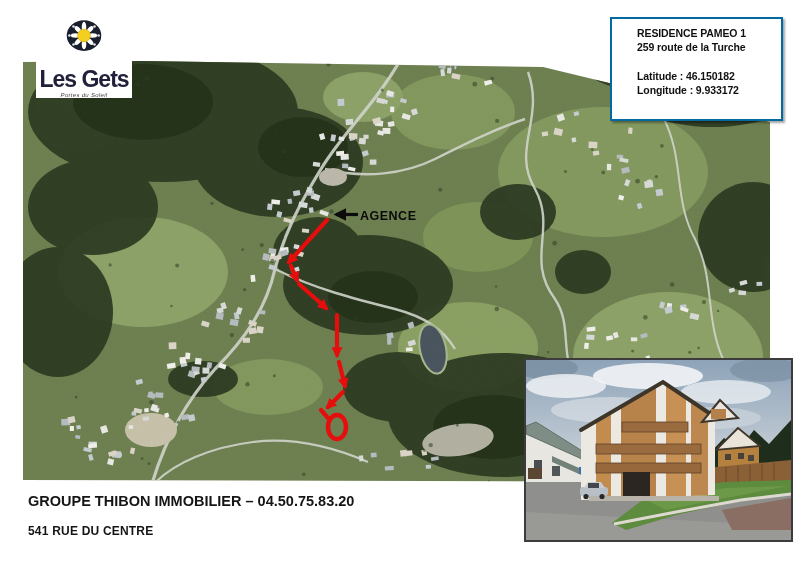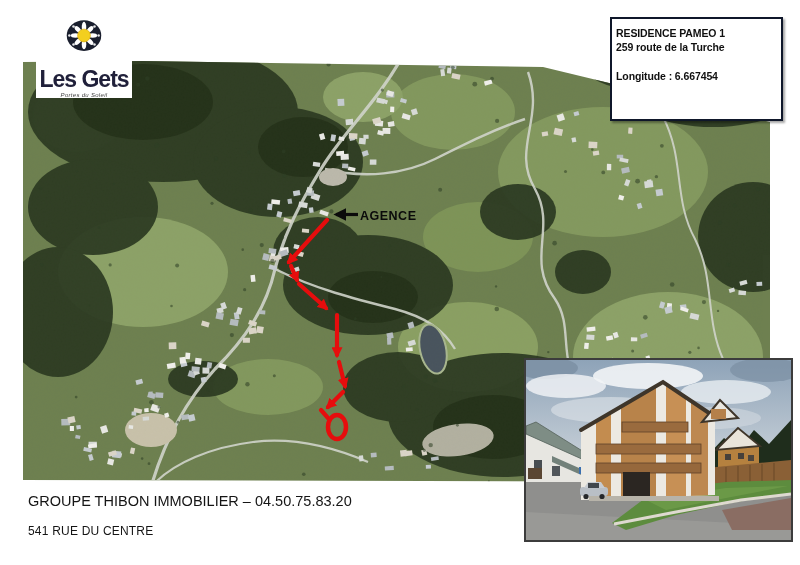"RESIDENCE PAMEO 1" .gps-box { border: 2px solid #0f172a -> 2px solid #0369a1; padding: 7px 4px 0 4px -> 7px 4px 0 25px }
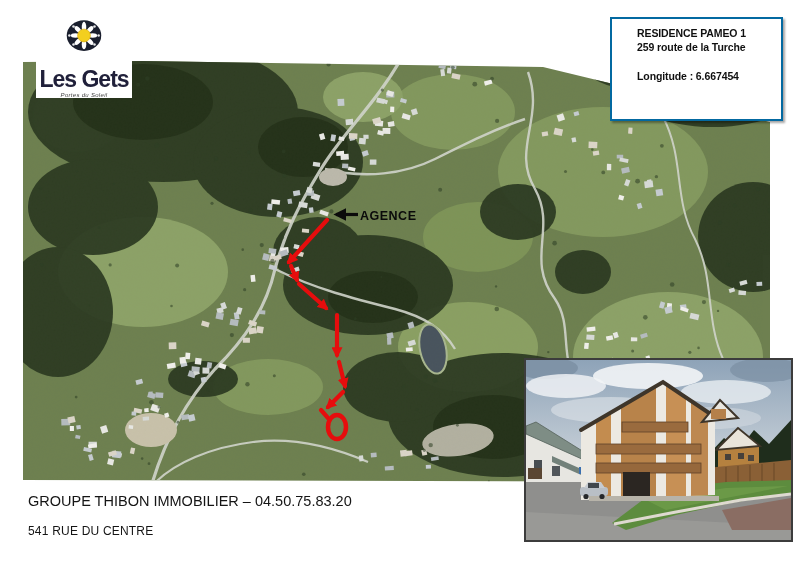"Latitude : 46.150182" div { html: none -> <div>Latitude : 46.150182</div> }
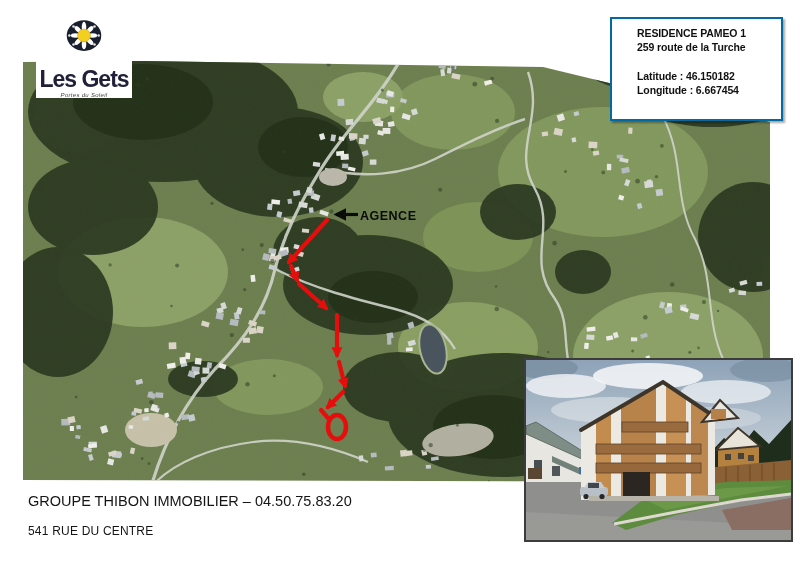"Longitude : 6.667454" div { text: 6.667454 -> 9.933172 }
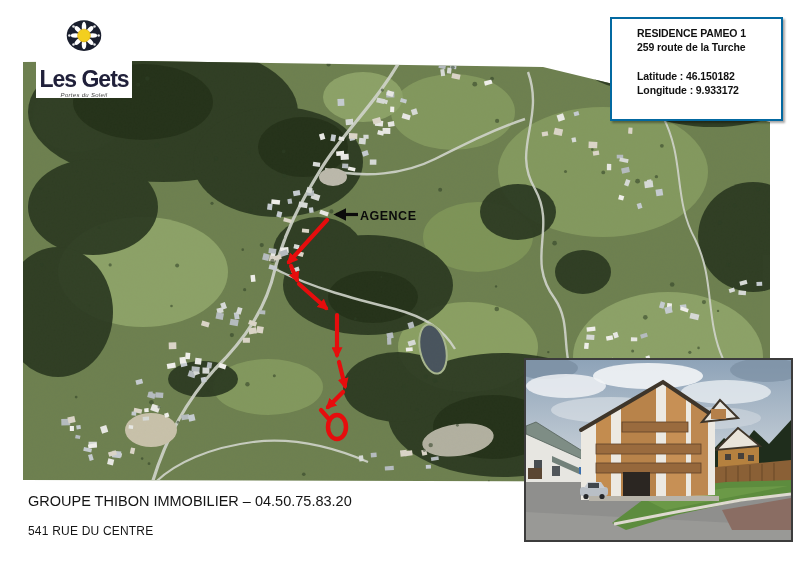"GROUPE THIBON IMMOBILIER –" .footer-line1 { font-weight: normal -> bold }
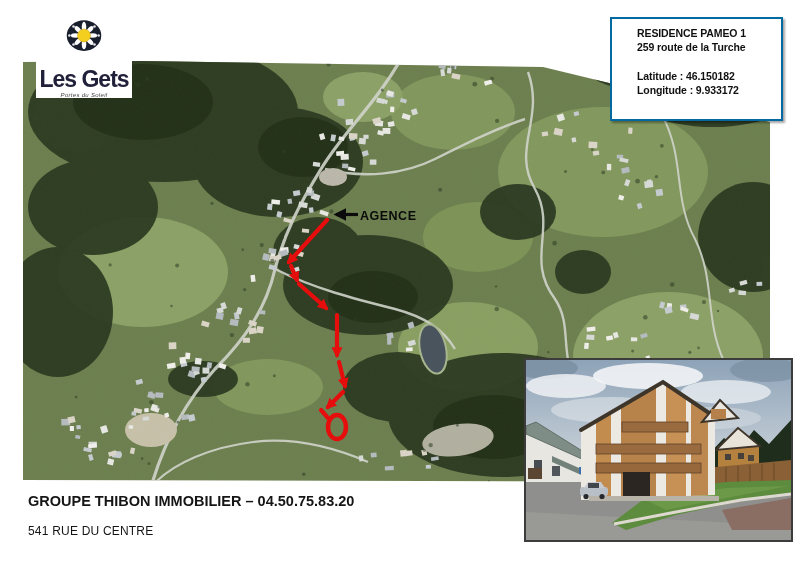"541 RUE DU CENTRE" .footer-line2 { font-weight: normal -> bold }
